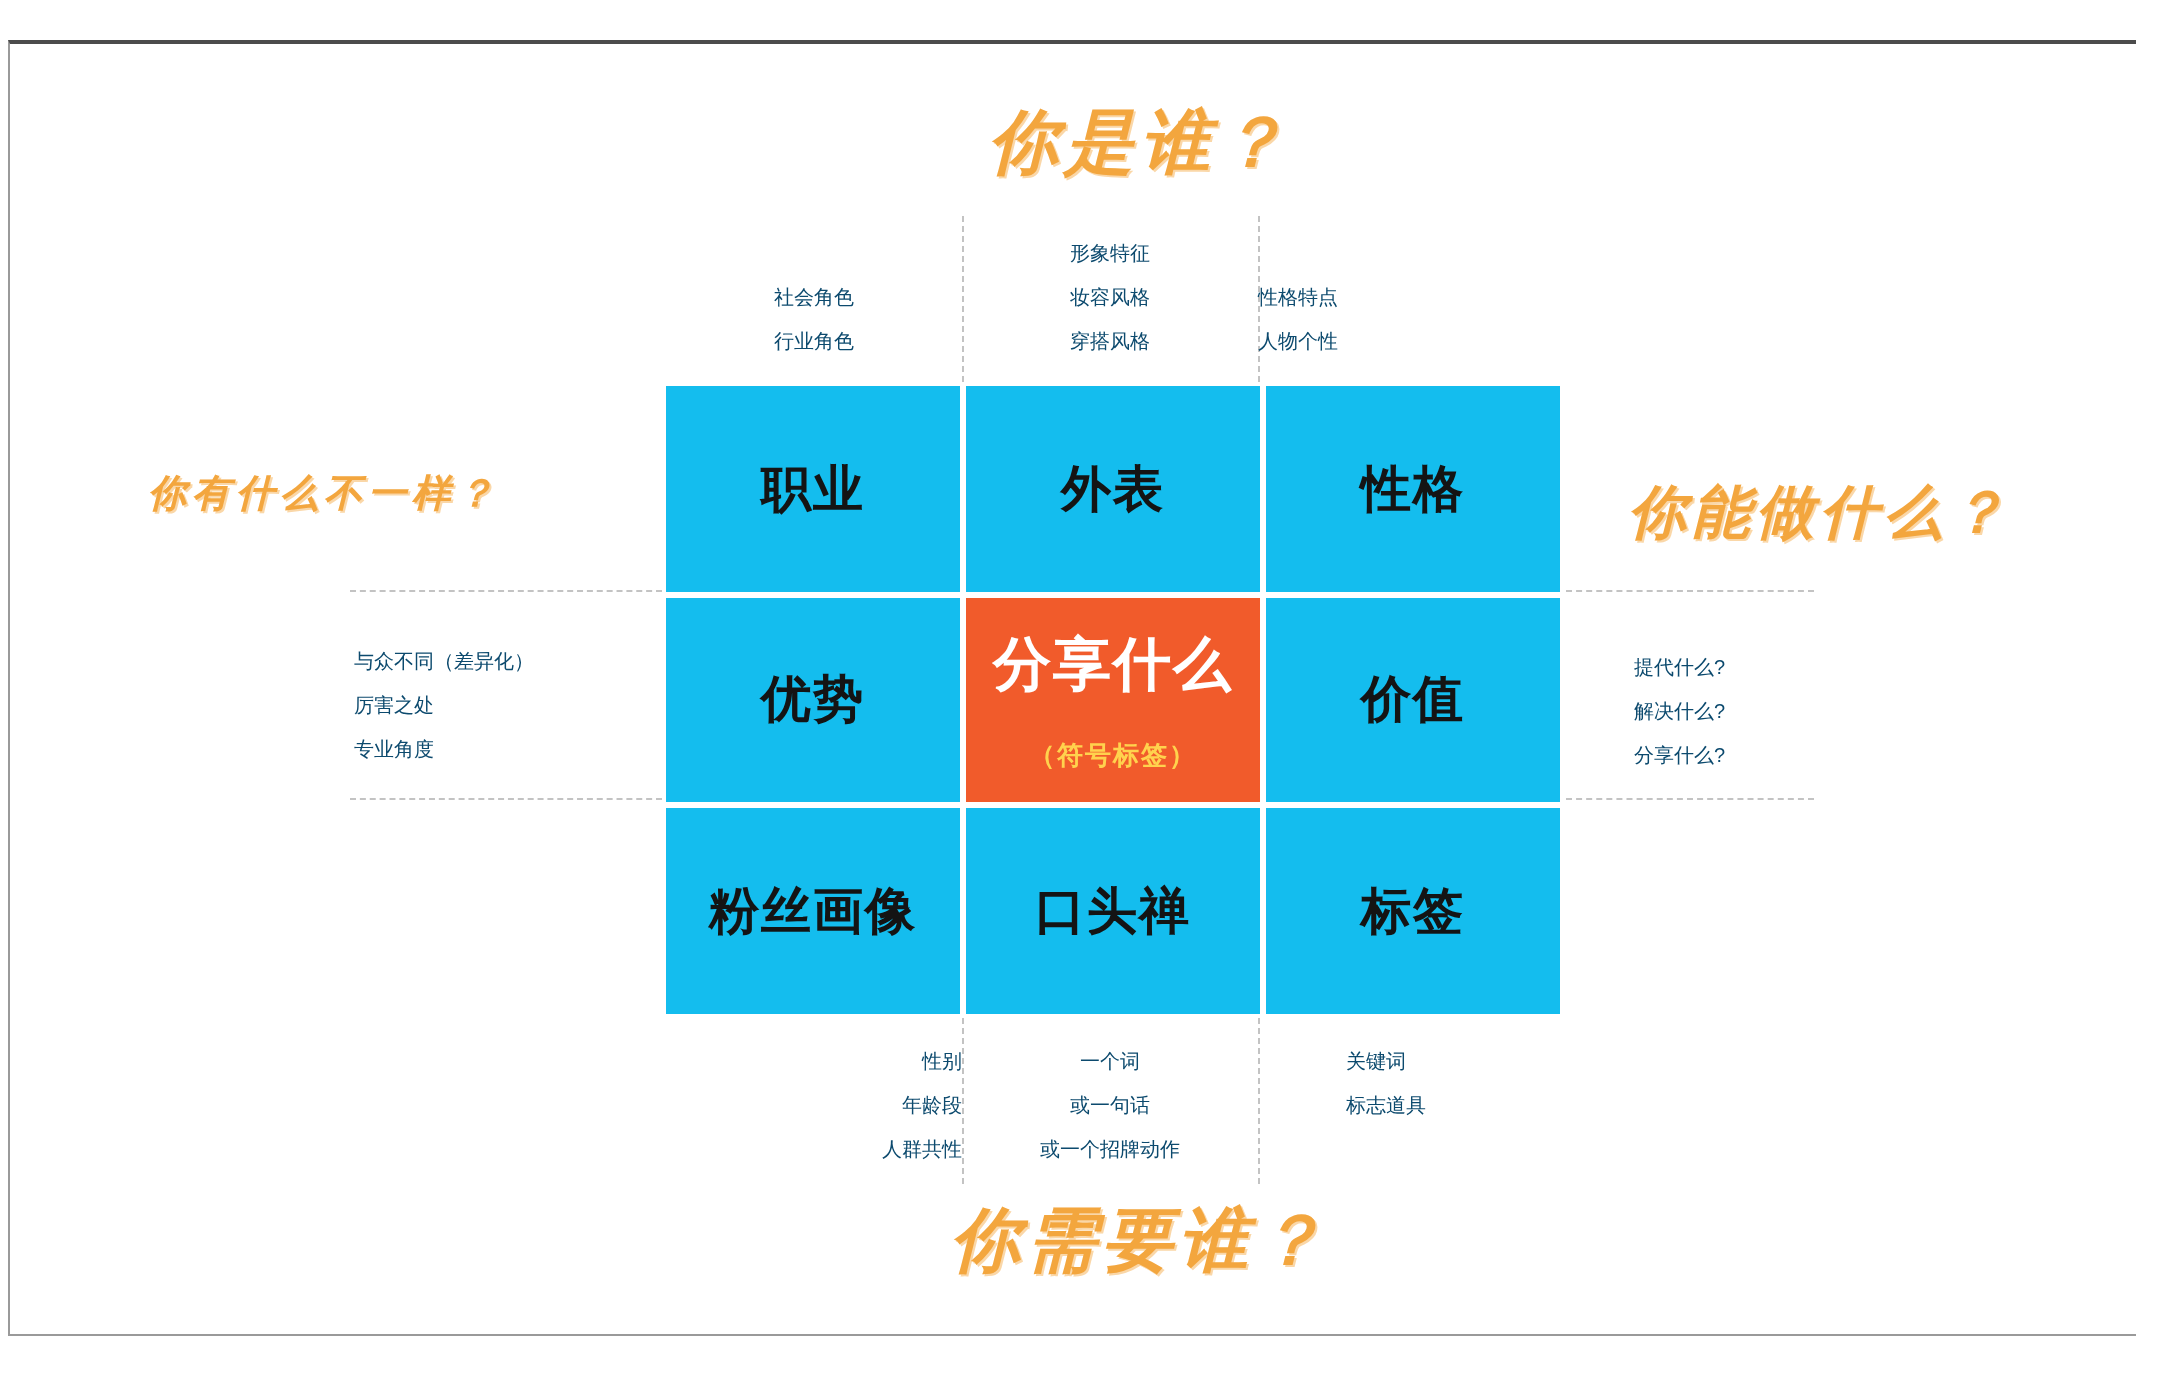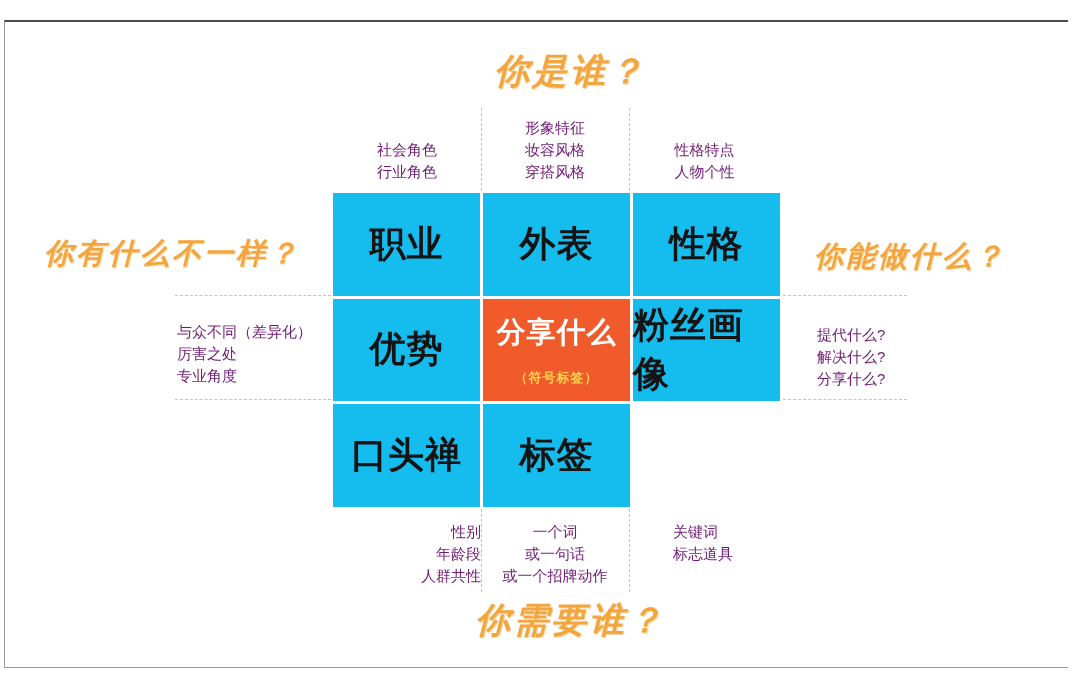"形象特征" .note { color: #701a75 -> #0c4a6e; font-size: 15px -> 10px }
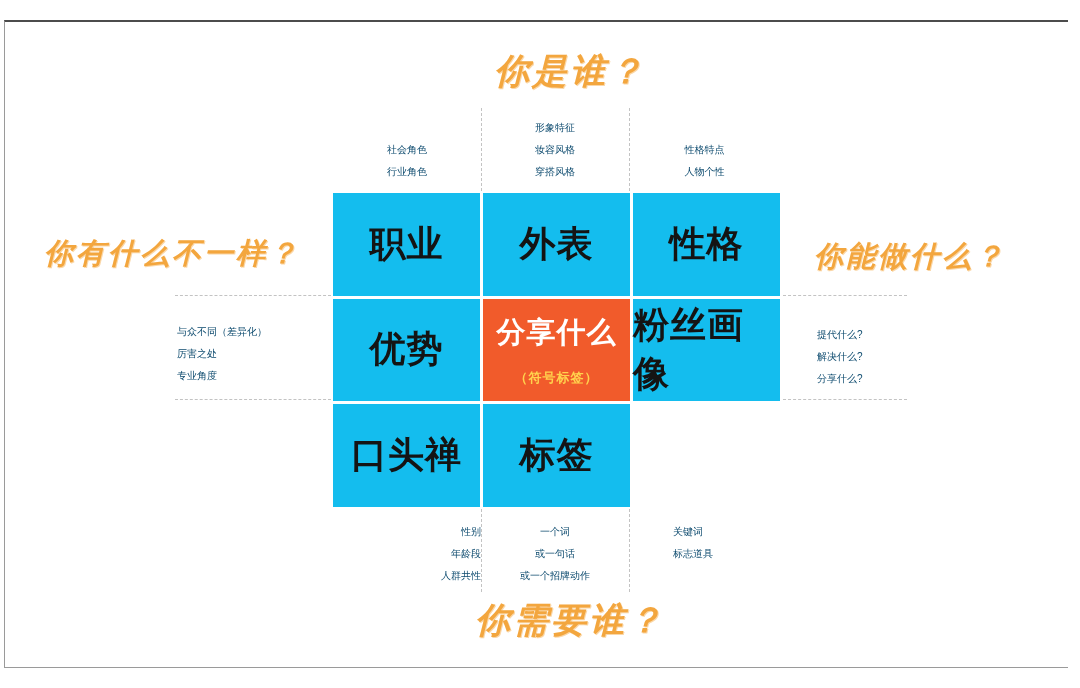"性格特点" .n-tr { text-align: center -> left }
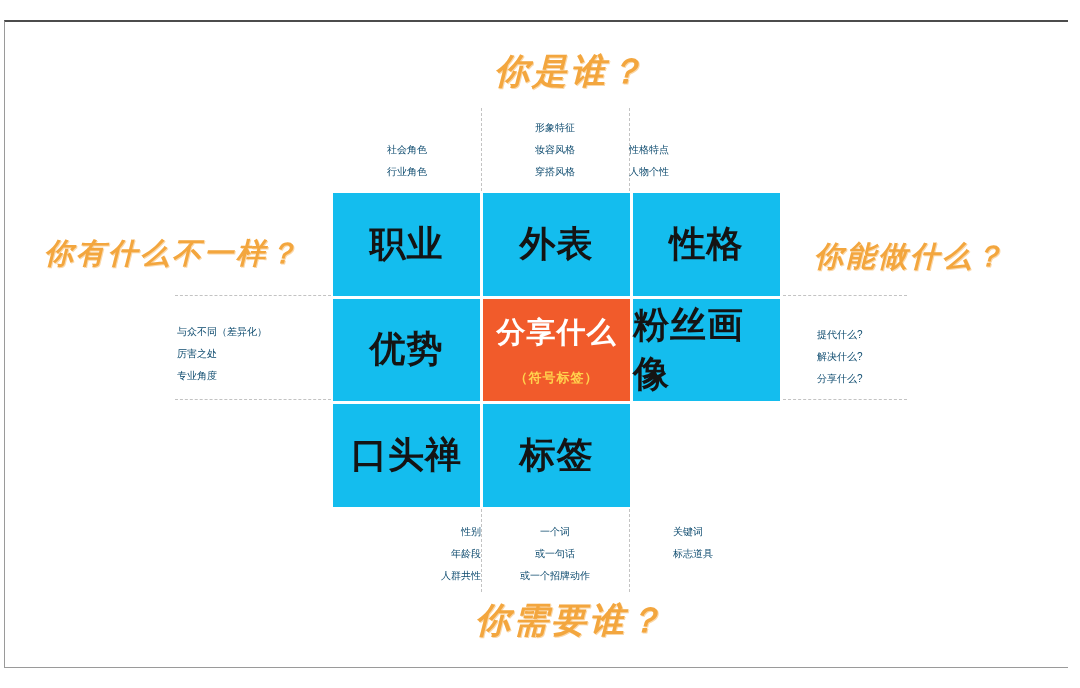"你有什么不一样？" .title-left { font-size: 29px -> 19px; left: 38px -> 28px }
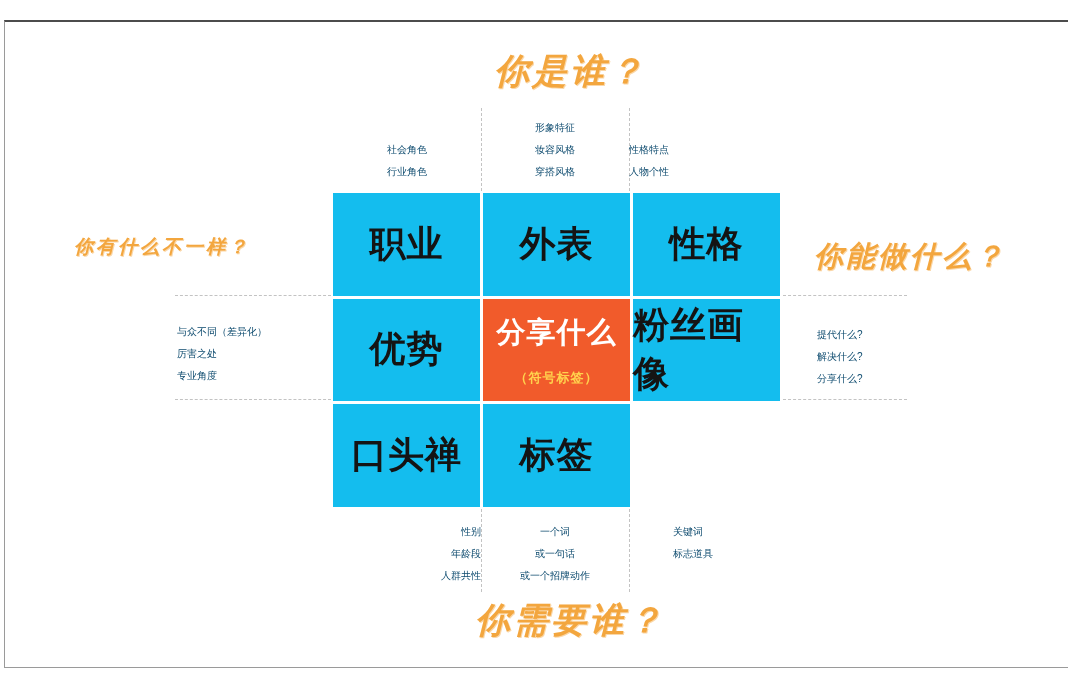"职业" .cell { font-size: 36px -> 25px }
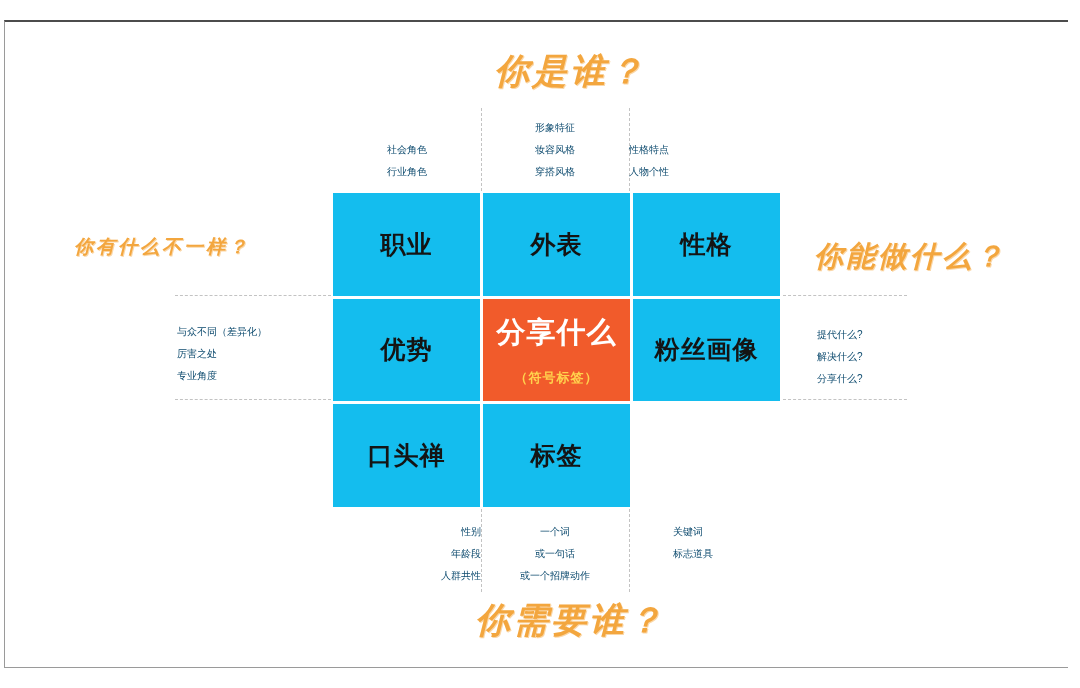"价值" div.cell { html: none -> <div> <span>价值</span> </div> }
